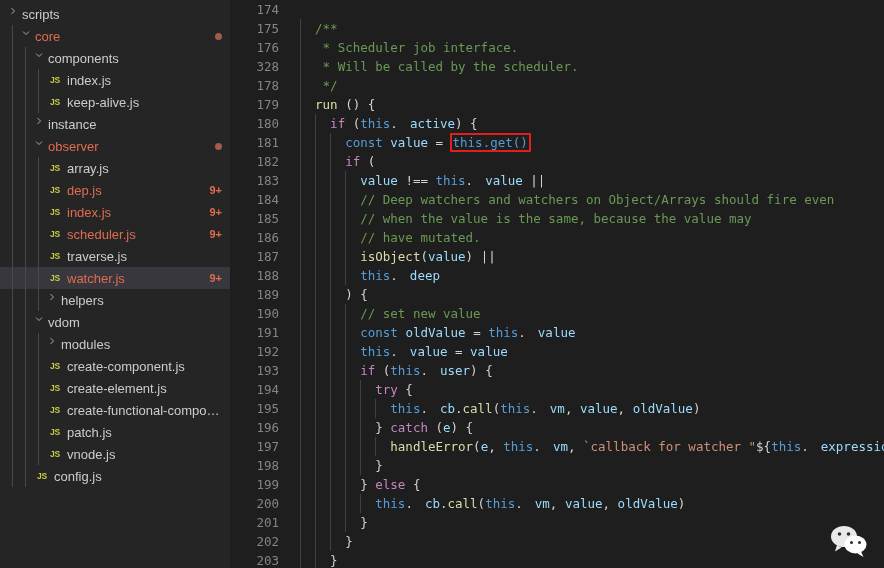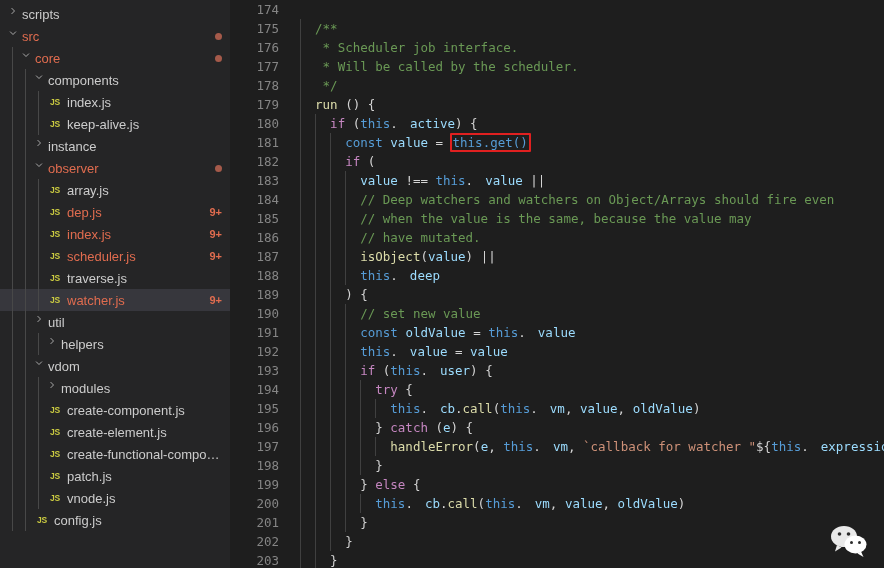"src" div.row { html: <div> <div></div> <span></span> <span> <svg> <path></path> </svg> </span> <span>src</span> <span></span> <span></span> </div> -> none }
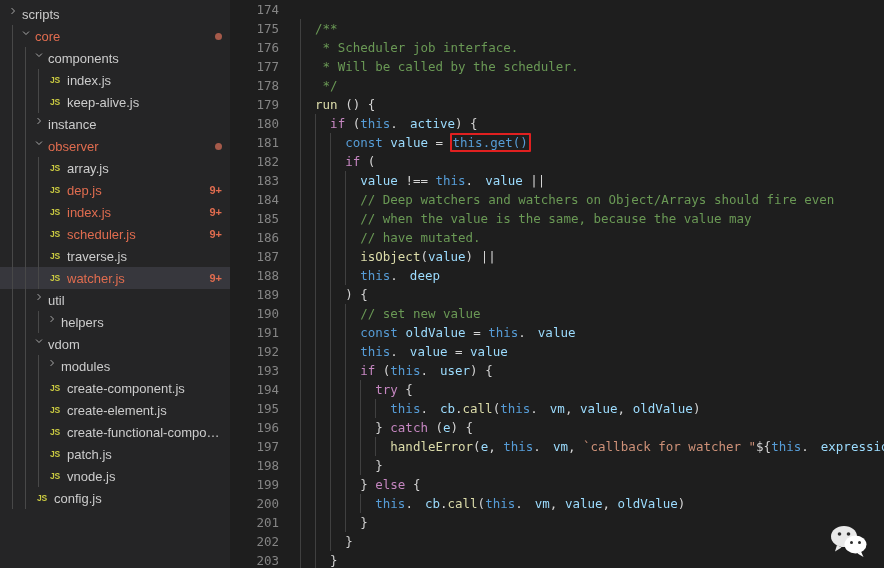"177" div.ln { text: 177 -> 328 }
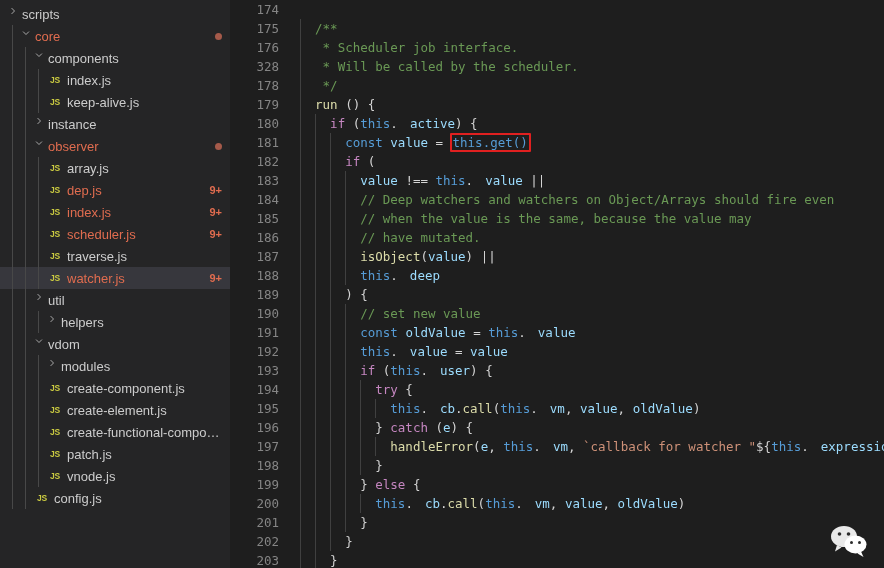"util" div.row { html: <div> <div> <i></i> <i></i> </div> <span></span> <span> <svg> <path></path> </svg> </span> <span>util</span> <span></span> </div> -> none }
